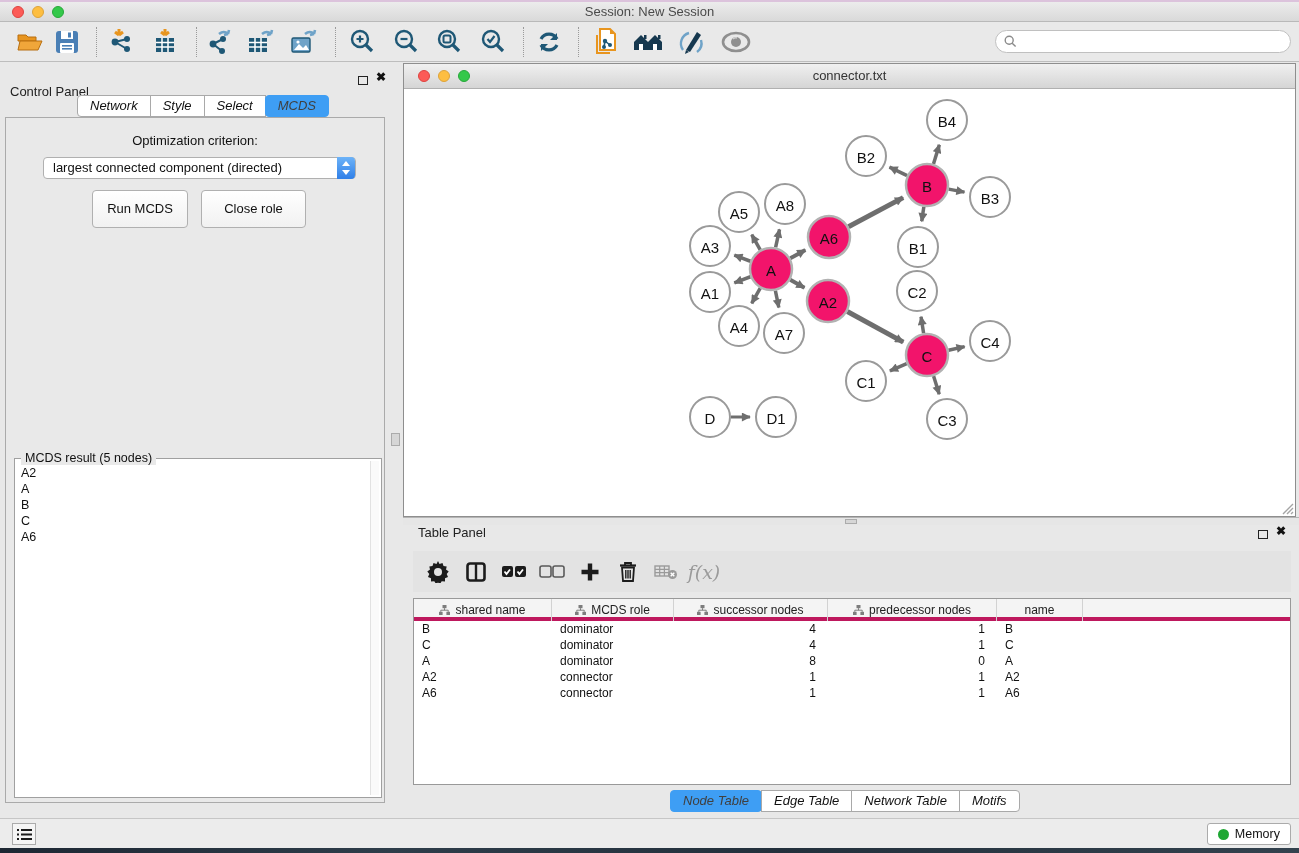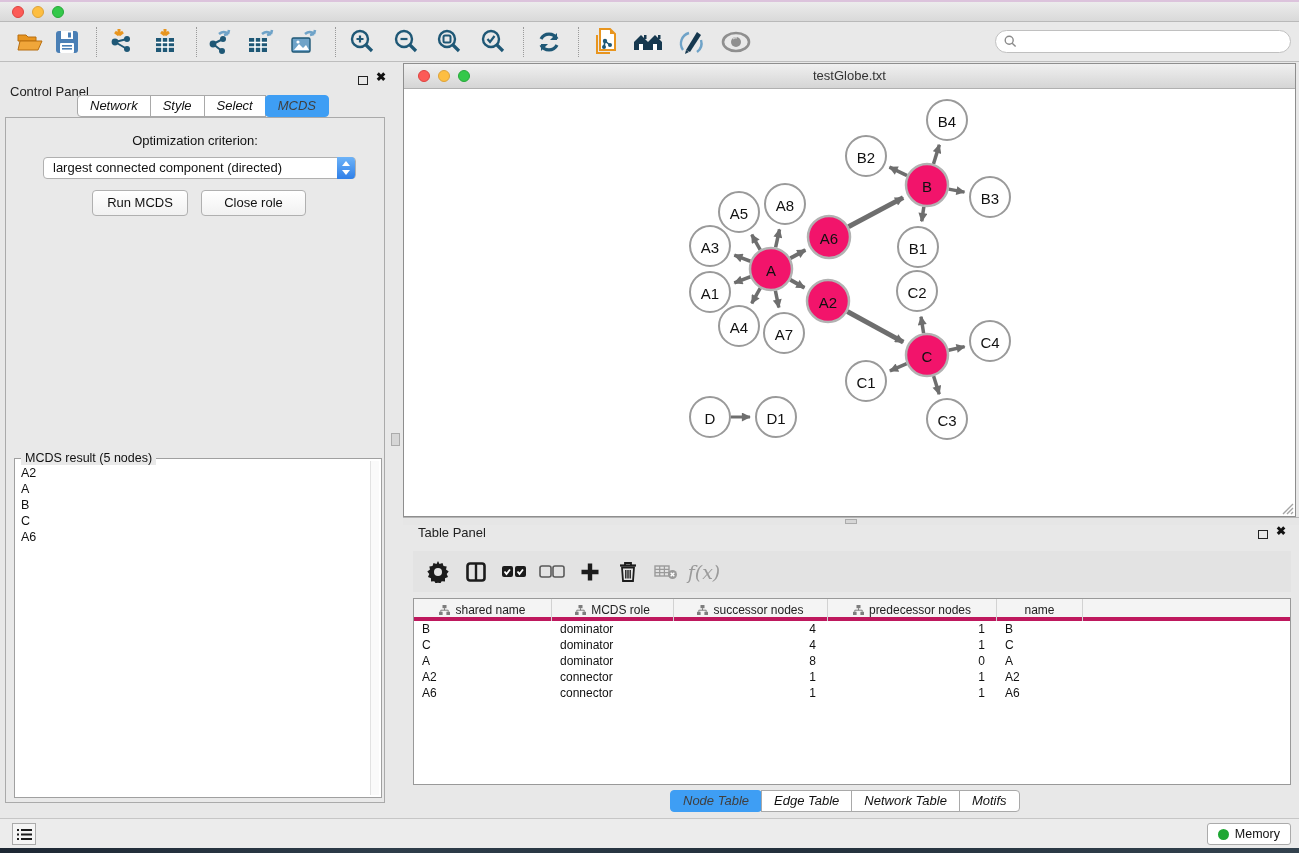"Session: New Session" div.title { html: none -> <div>Session: New Session</div> }
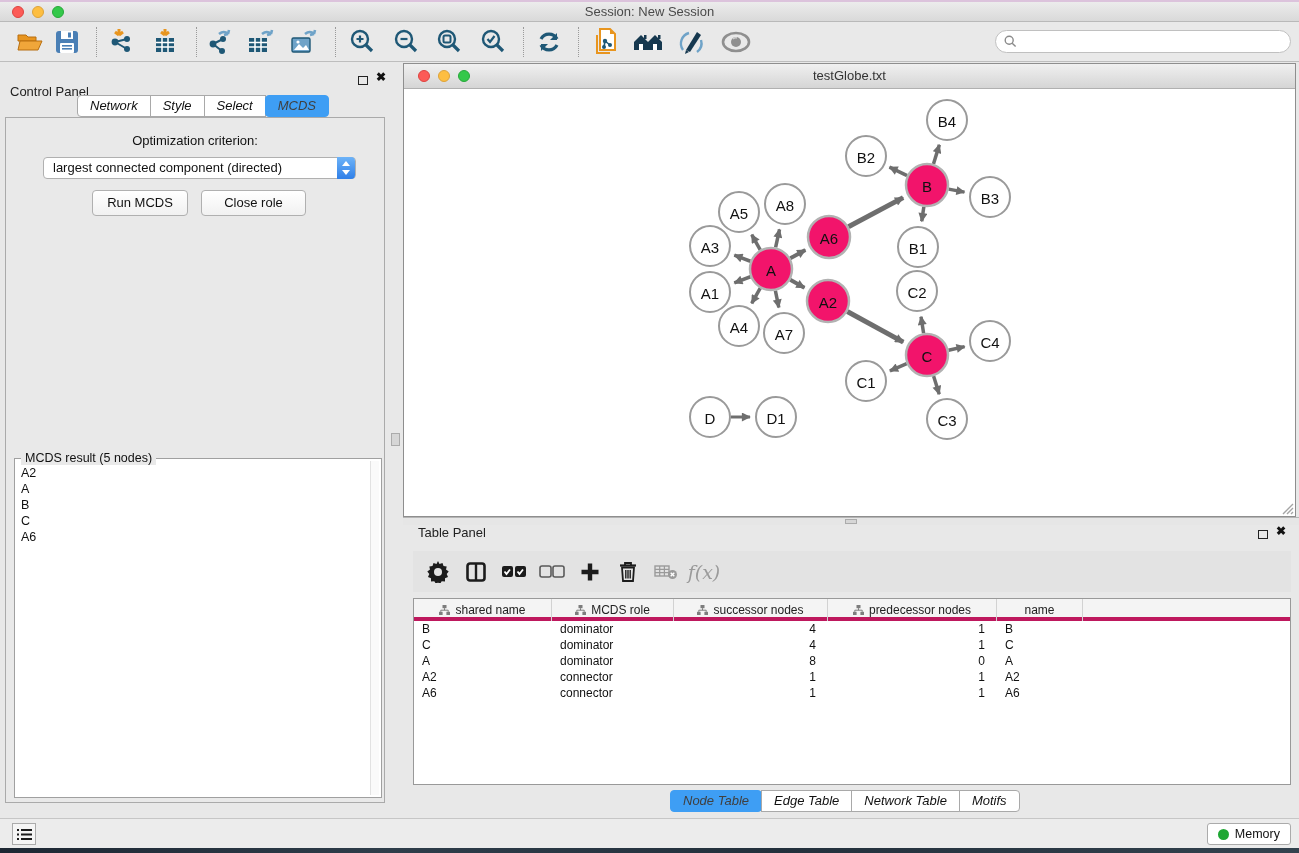"testGlobe.txt" div.title { text: testGlobe.txt -> connector.txt }
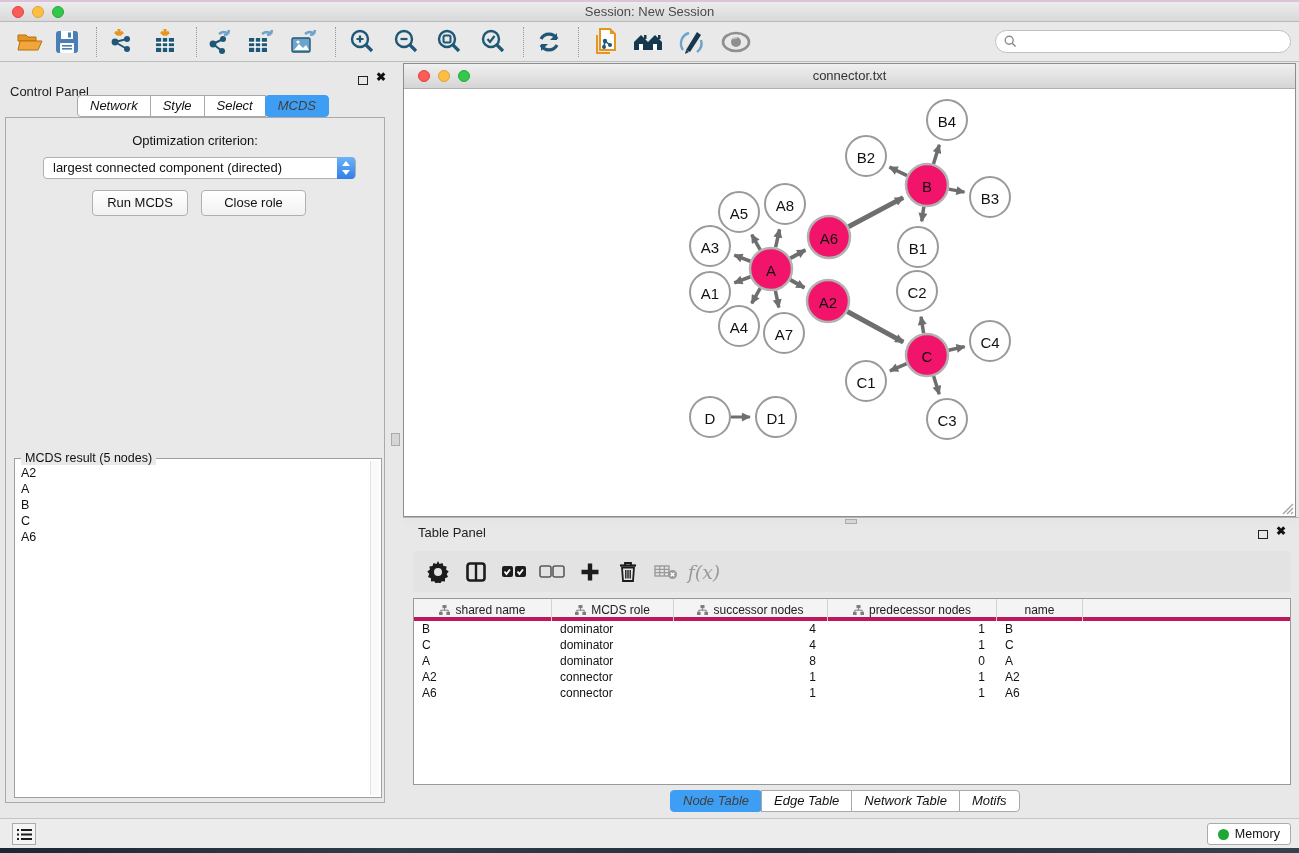"Run MCDS" .pbtn { height: 26px -> 38px }
